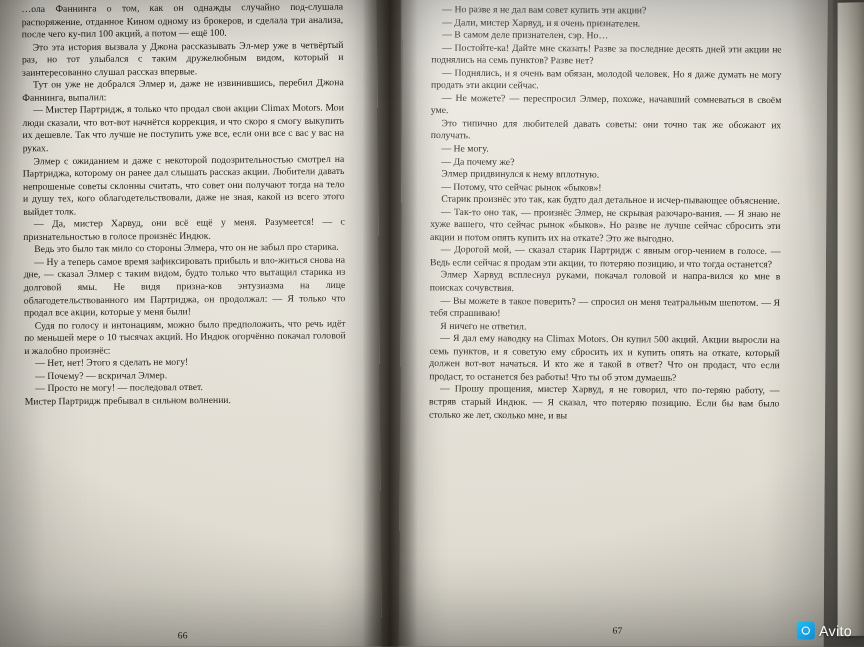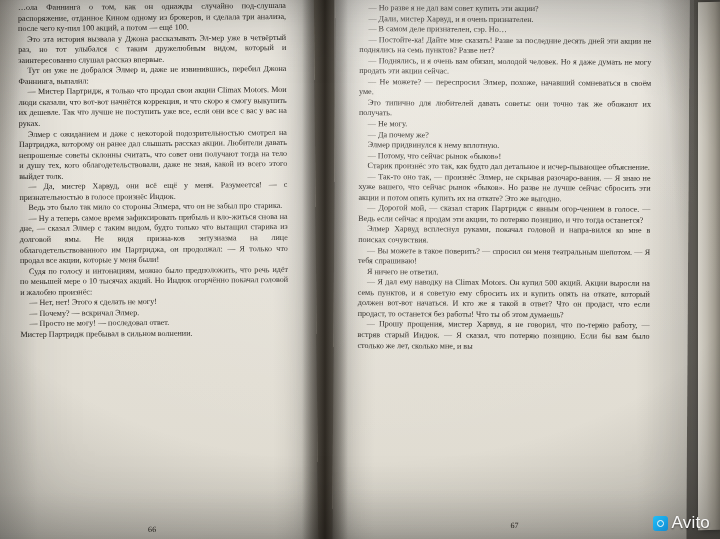"Avito" .watermark { font-size: 17px -> 12px }
